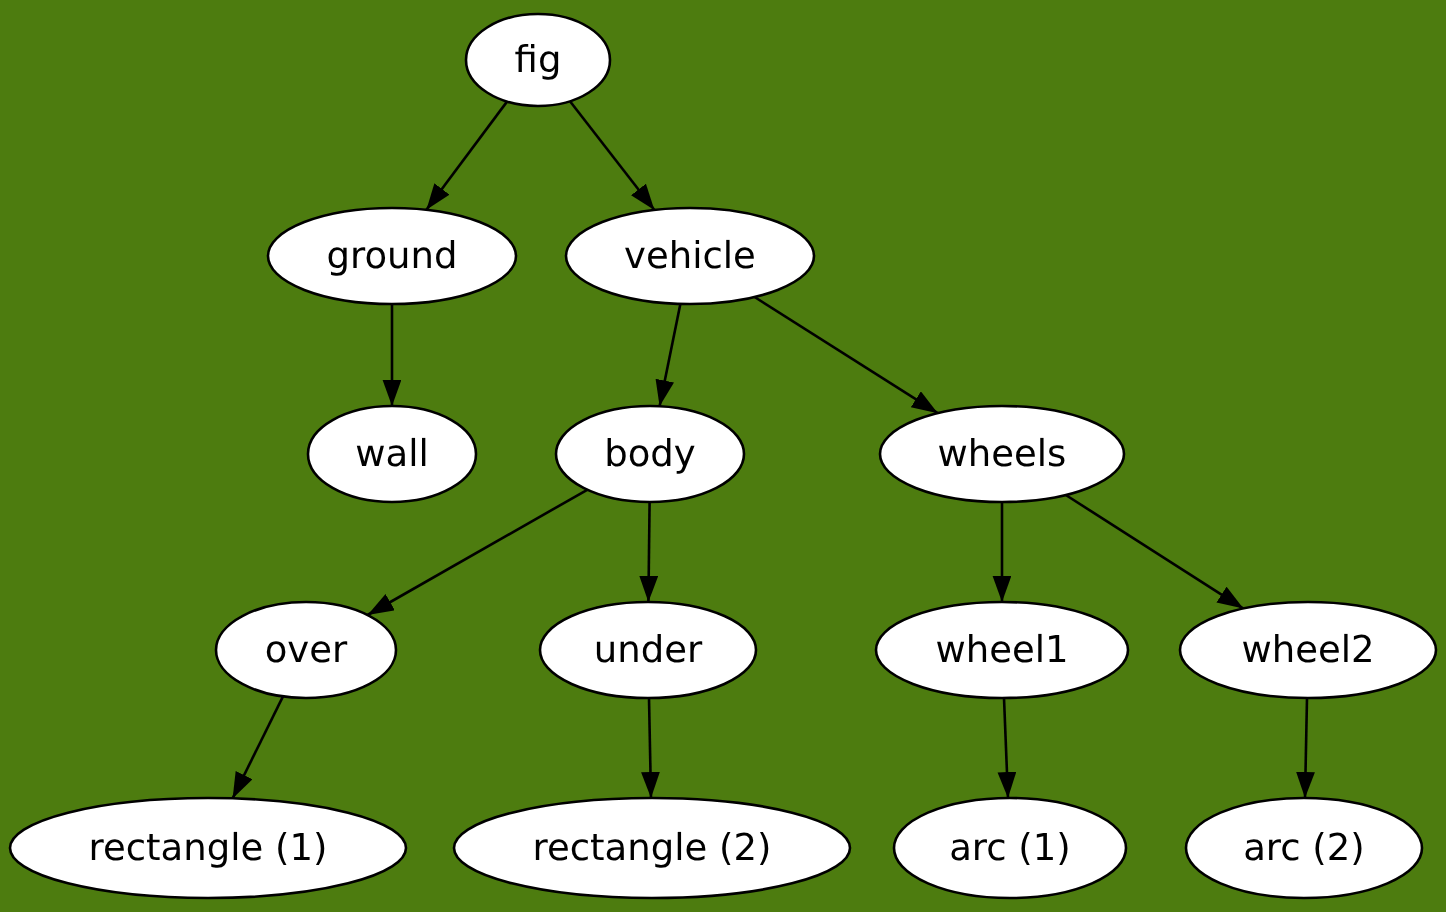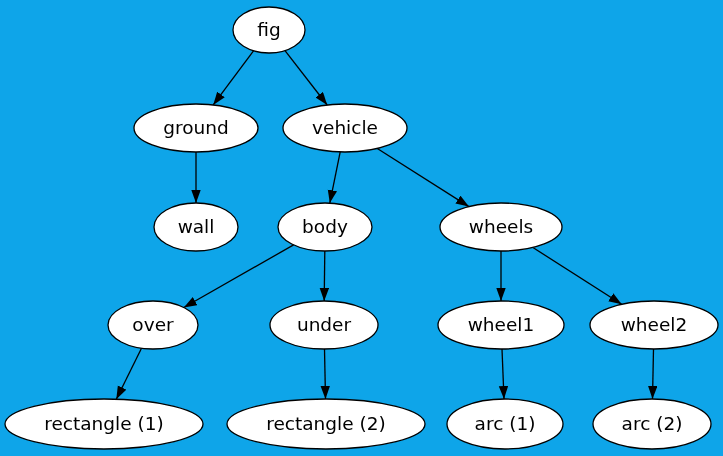"fig" .canvas { background: #0ea5e9 -> #4d7c0f }
